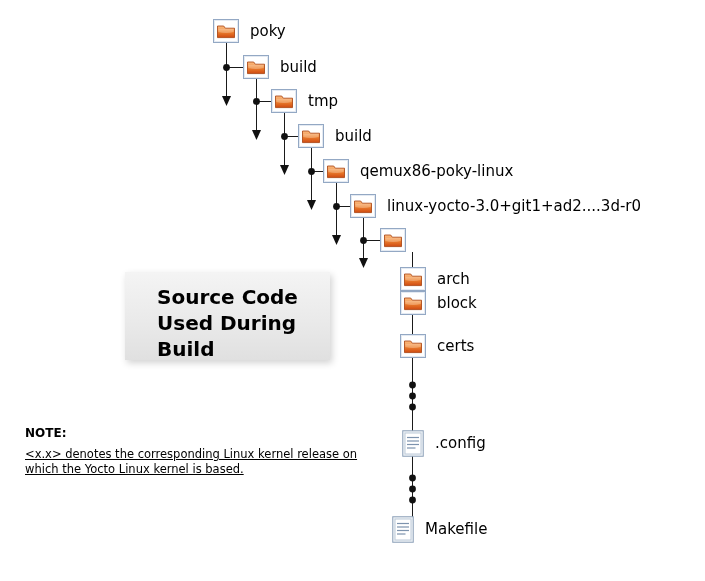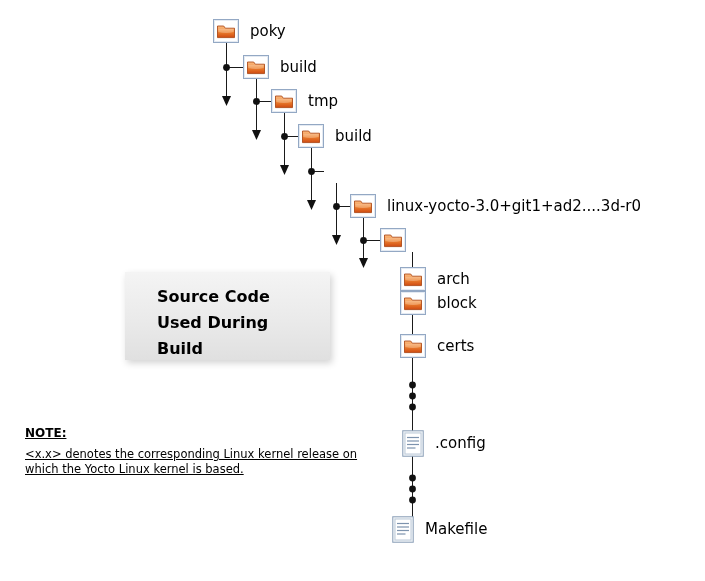"qemux86-poky-linux" div.node { html: none -> <div> <svg> <use></use> </svg> <span>qemux86-poky-linux</span> </div> }
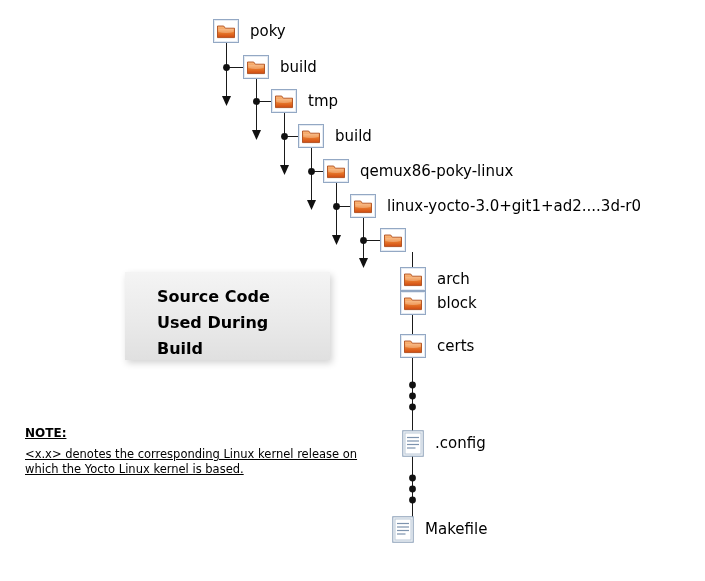"Source Code" .callout div { font-size: 16px -> 20px }
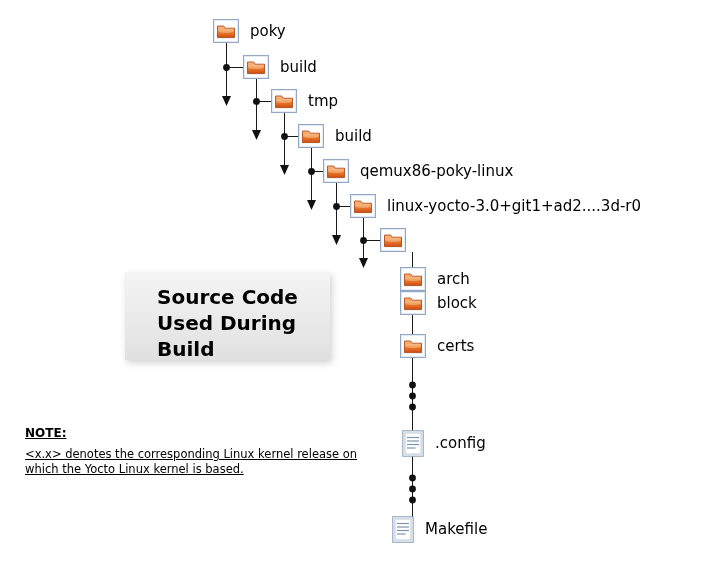"NOTE:" .note-title { text-decoration: underline -> none }
